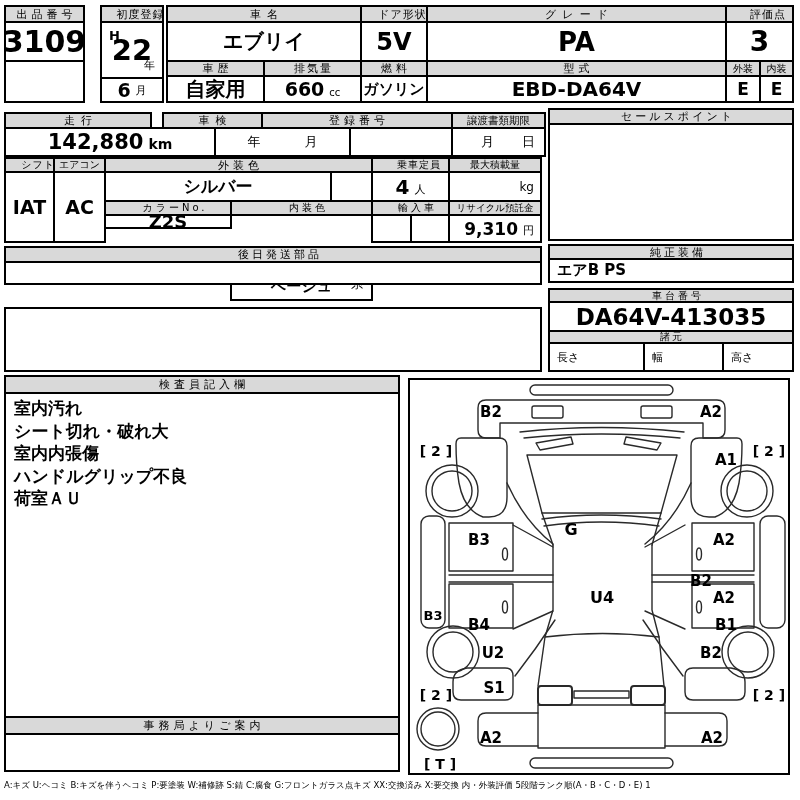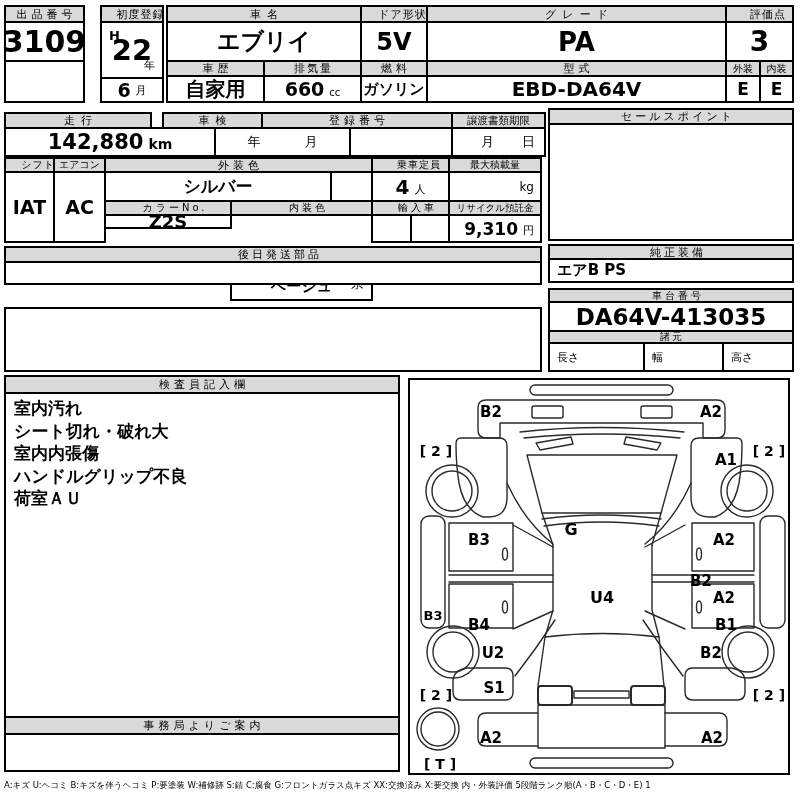"エブリイ" div.box { font-size: 23px -> 20px }
